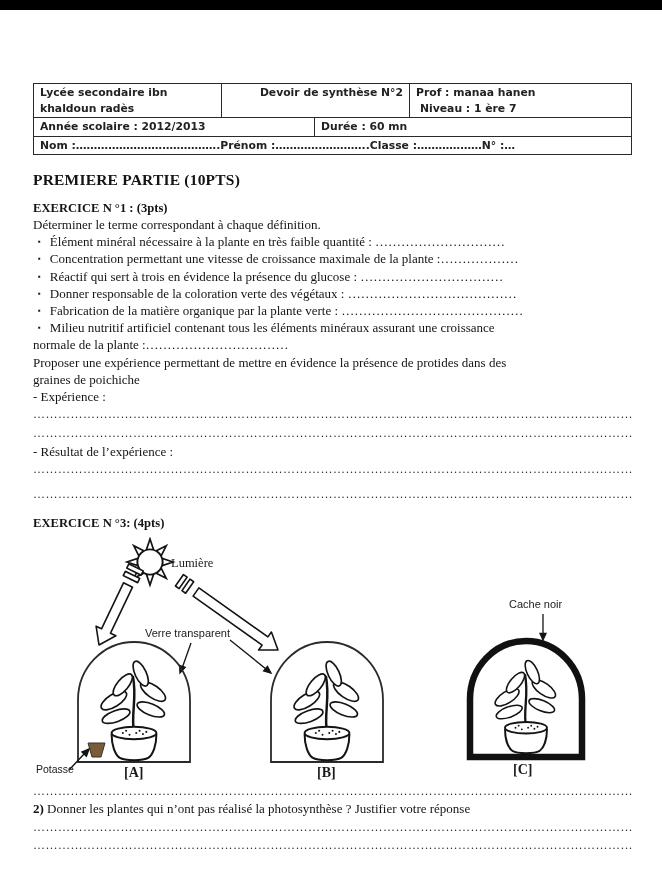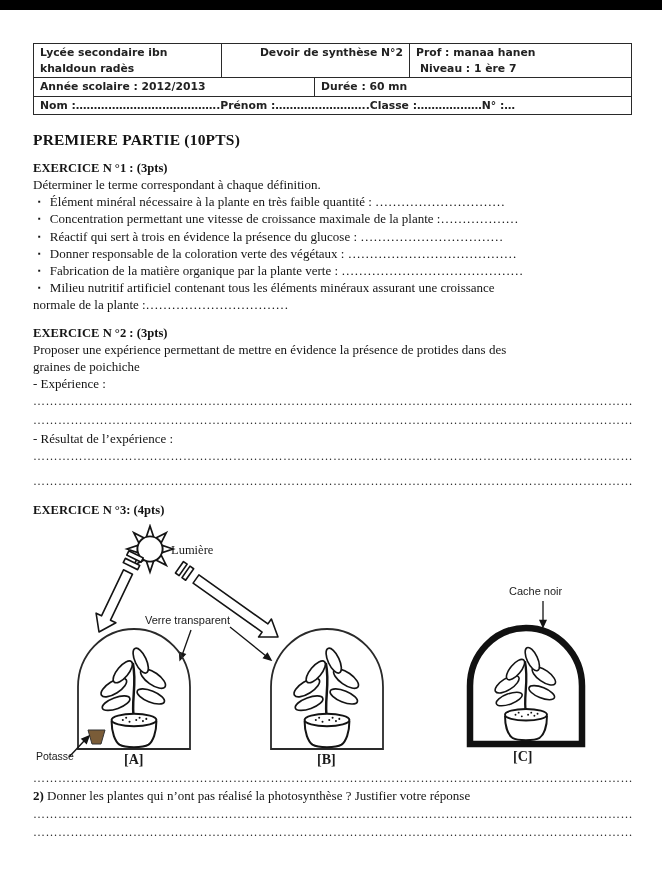"Lycée secondaire ibn" .htable { margin-top: none -> 40px }
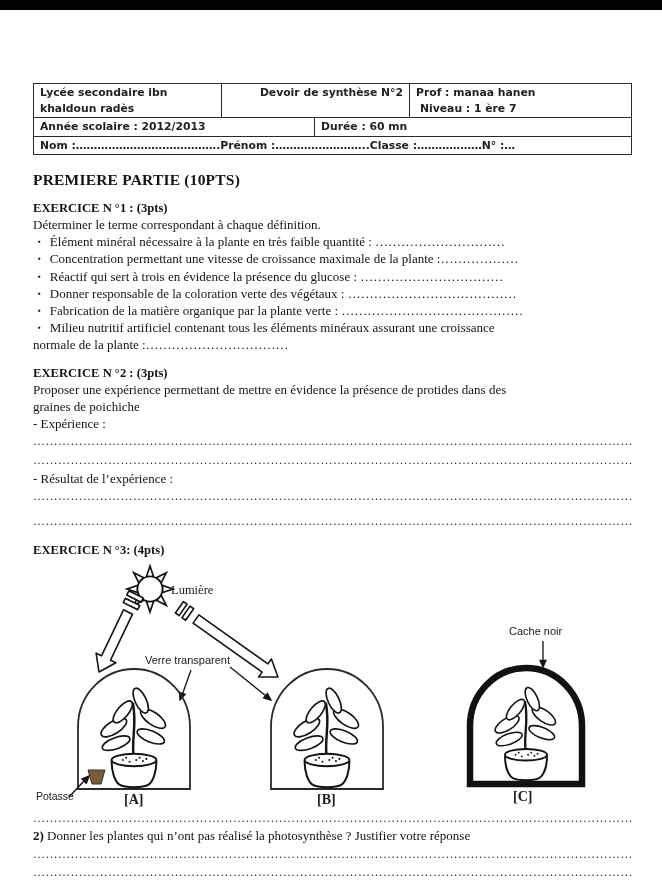"EXERCICE N °2 : (3pts)" div.ex-heading { html: <div>EXERCICE N °2 : (3pts)</div> -> none }
